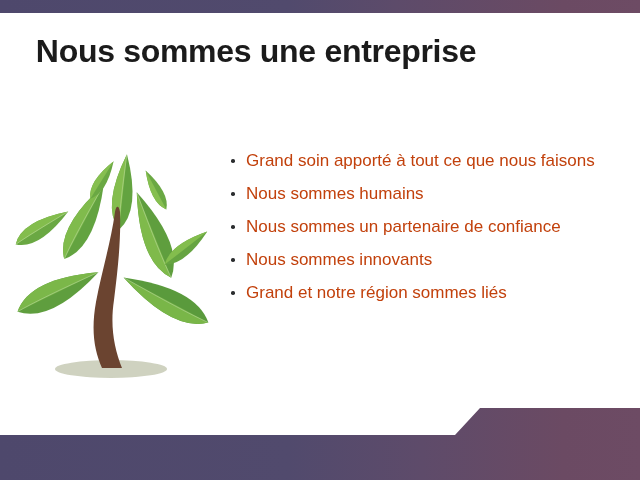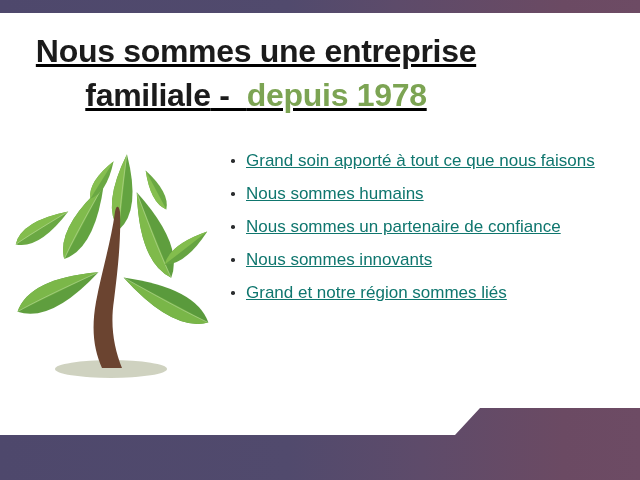"Nous sommes une entreprise" .headline { text-decoration: underline -> none }
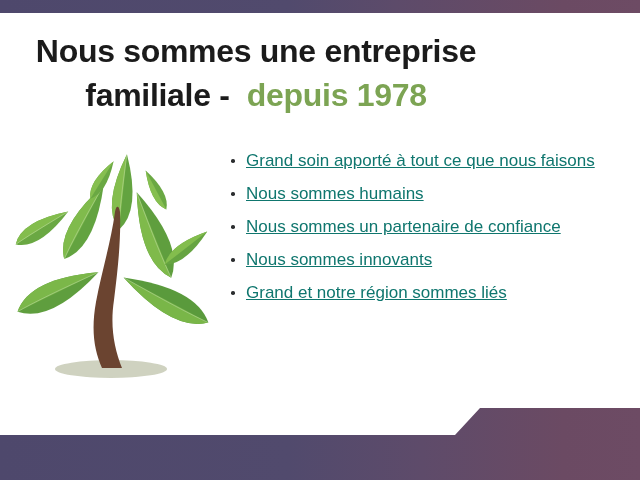"familiale - depuis 1978" span.l2 { html: <span><span>familiale</span><span>&nbsp;-&nbsp;&nbsp;</span><span>depuis 1978</span></span> -> none }
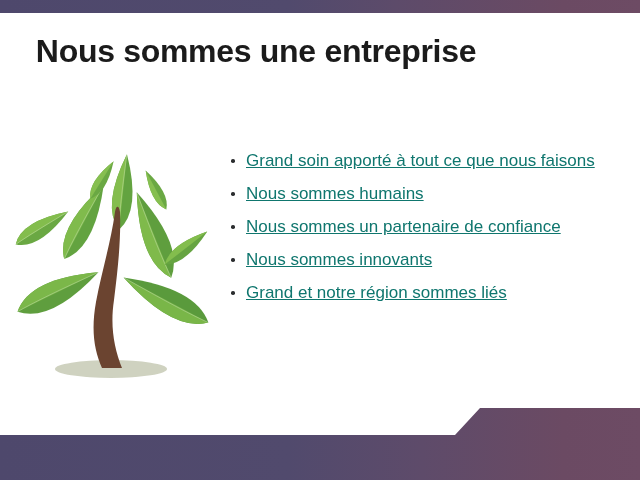"Grand soin apporté à tout" .bullets li { color: #0f766e -> #c2410c; text-decoration: underline -> none }
